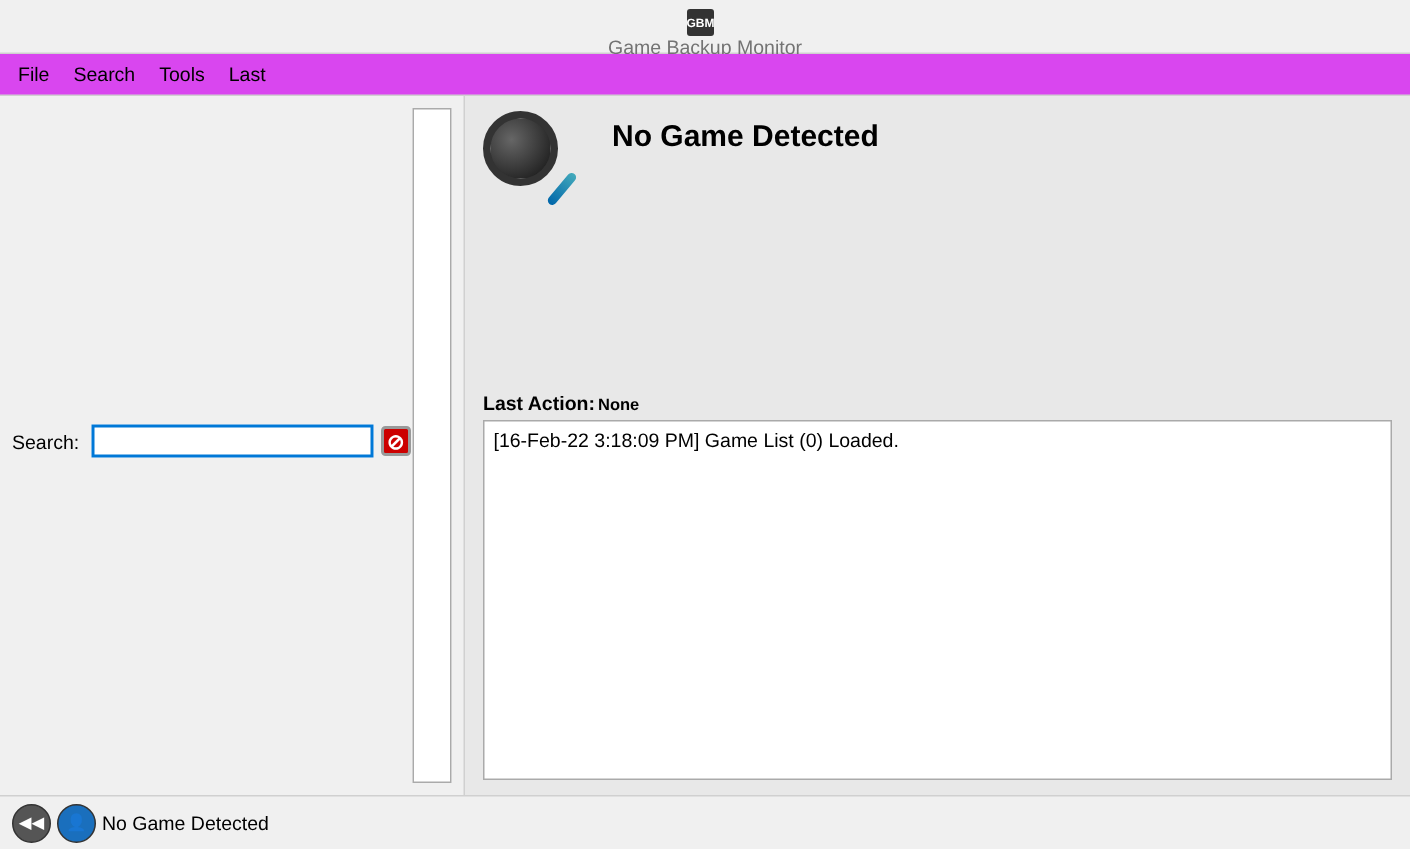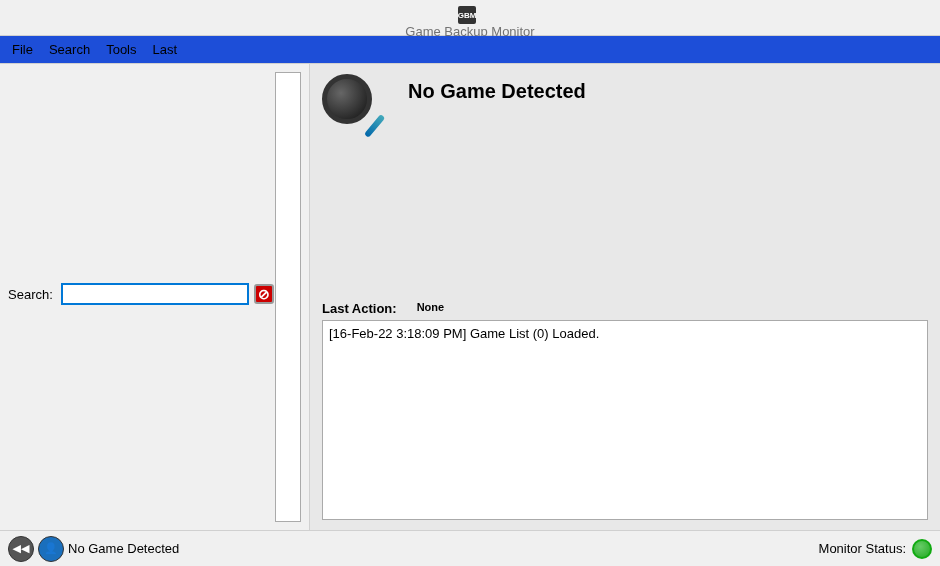"File" .menu-bar { background: #1d4ed8 -> #d946ef }
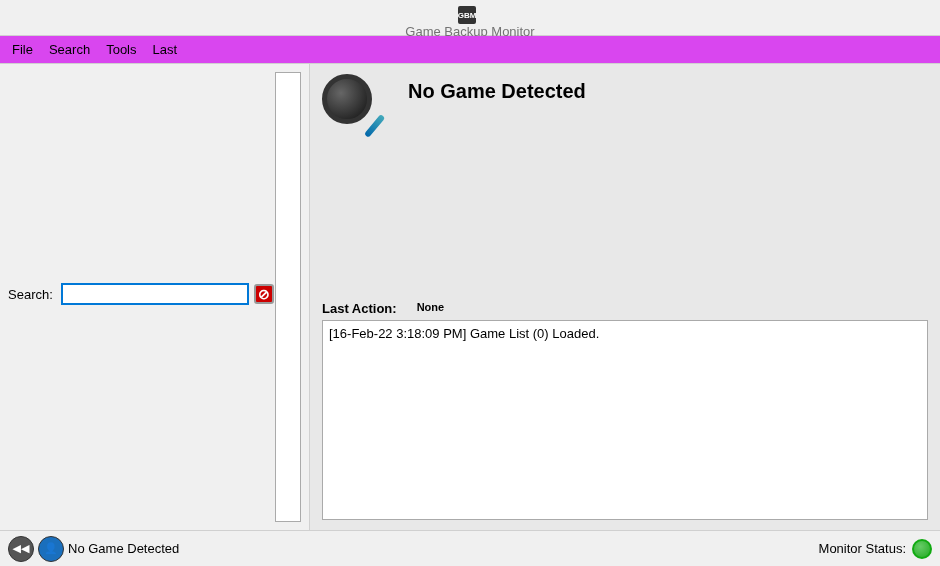"Last Action:" .last-action-row { align-items: flex-start -> flex-end; gap: 20px -> 2px }
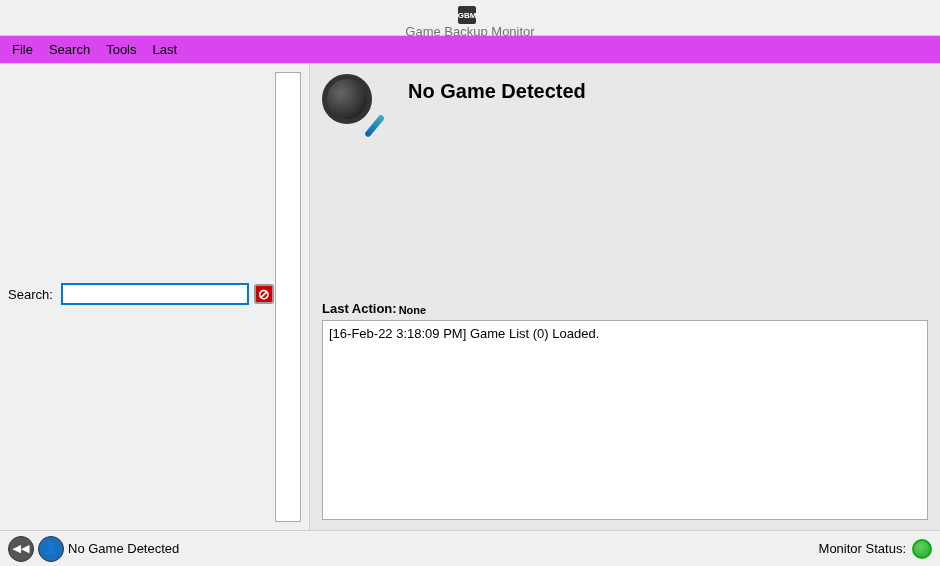"[16-Feb-22 3:18:09 PM] Game List" .log-box { height: 200px -> 240px }
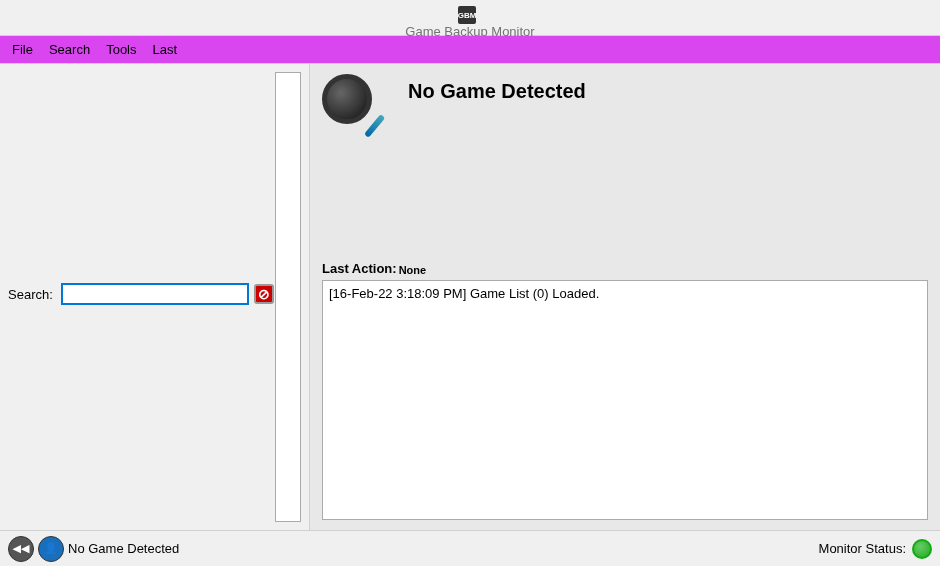"Monitor Status:" div.status-right { html: <div> <span>Monitor Status:</span> <div></div> </div> -> none }
